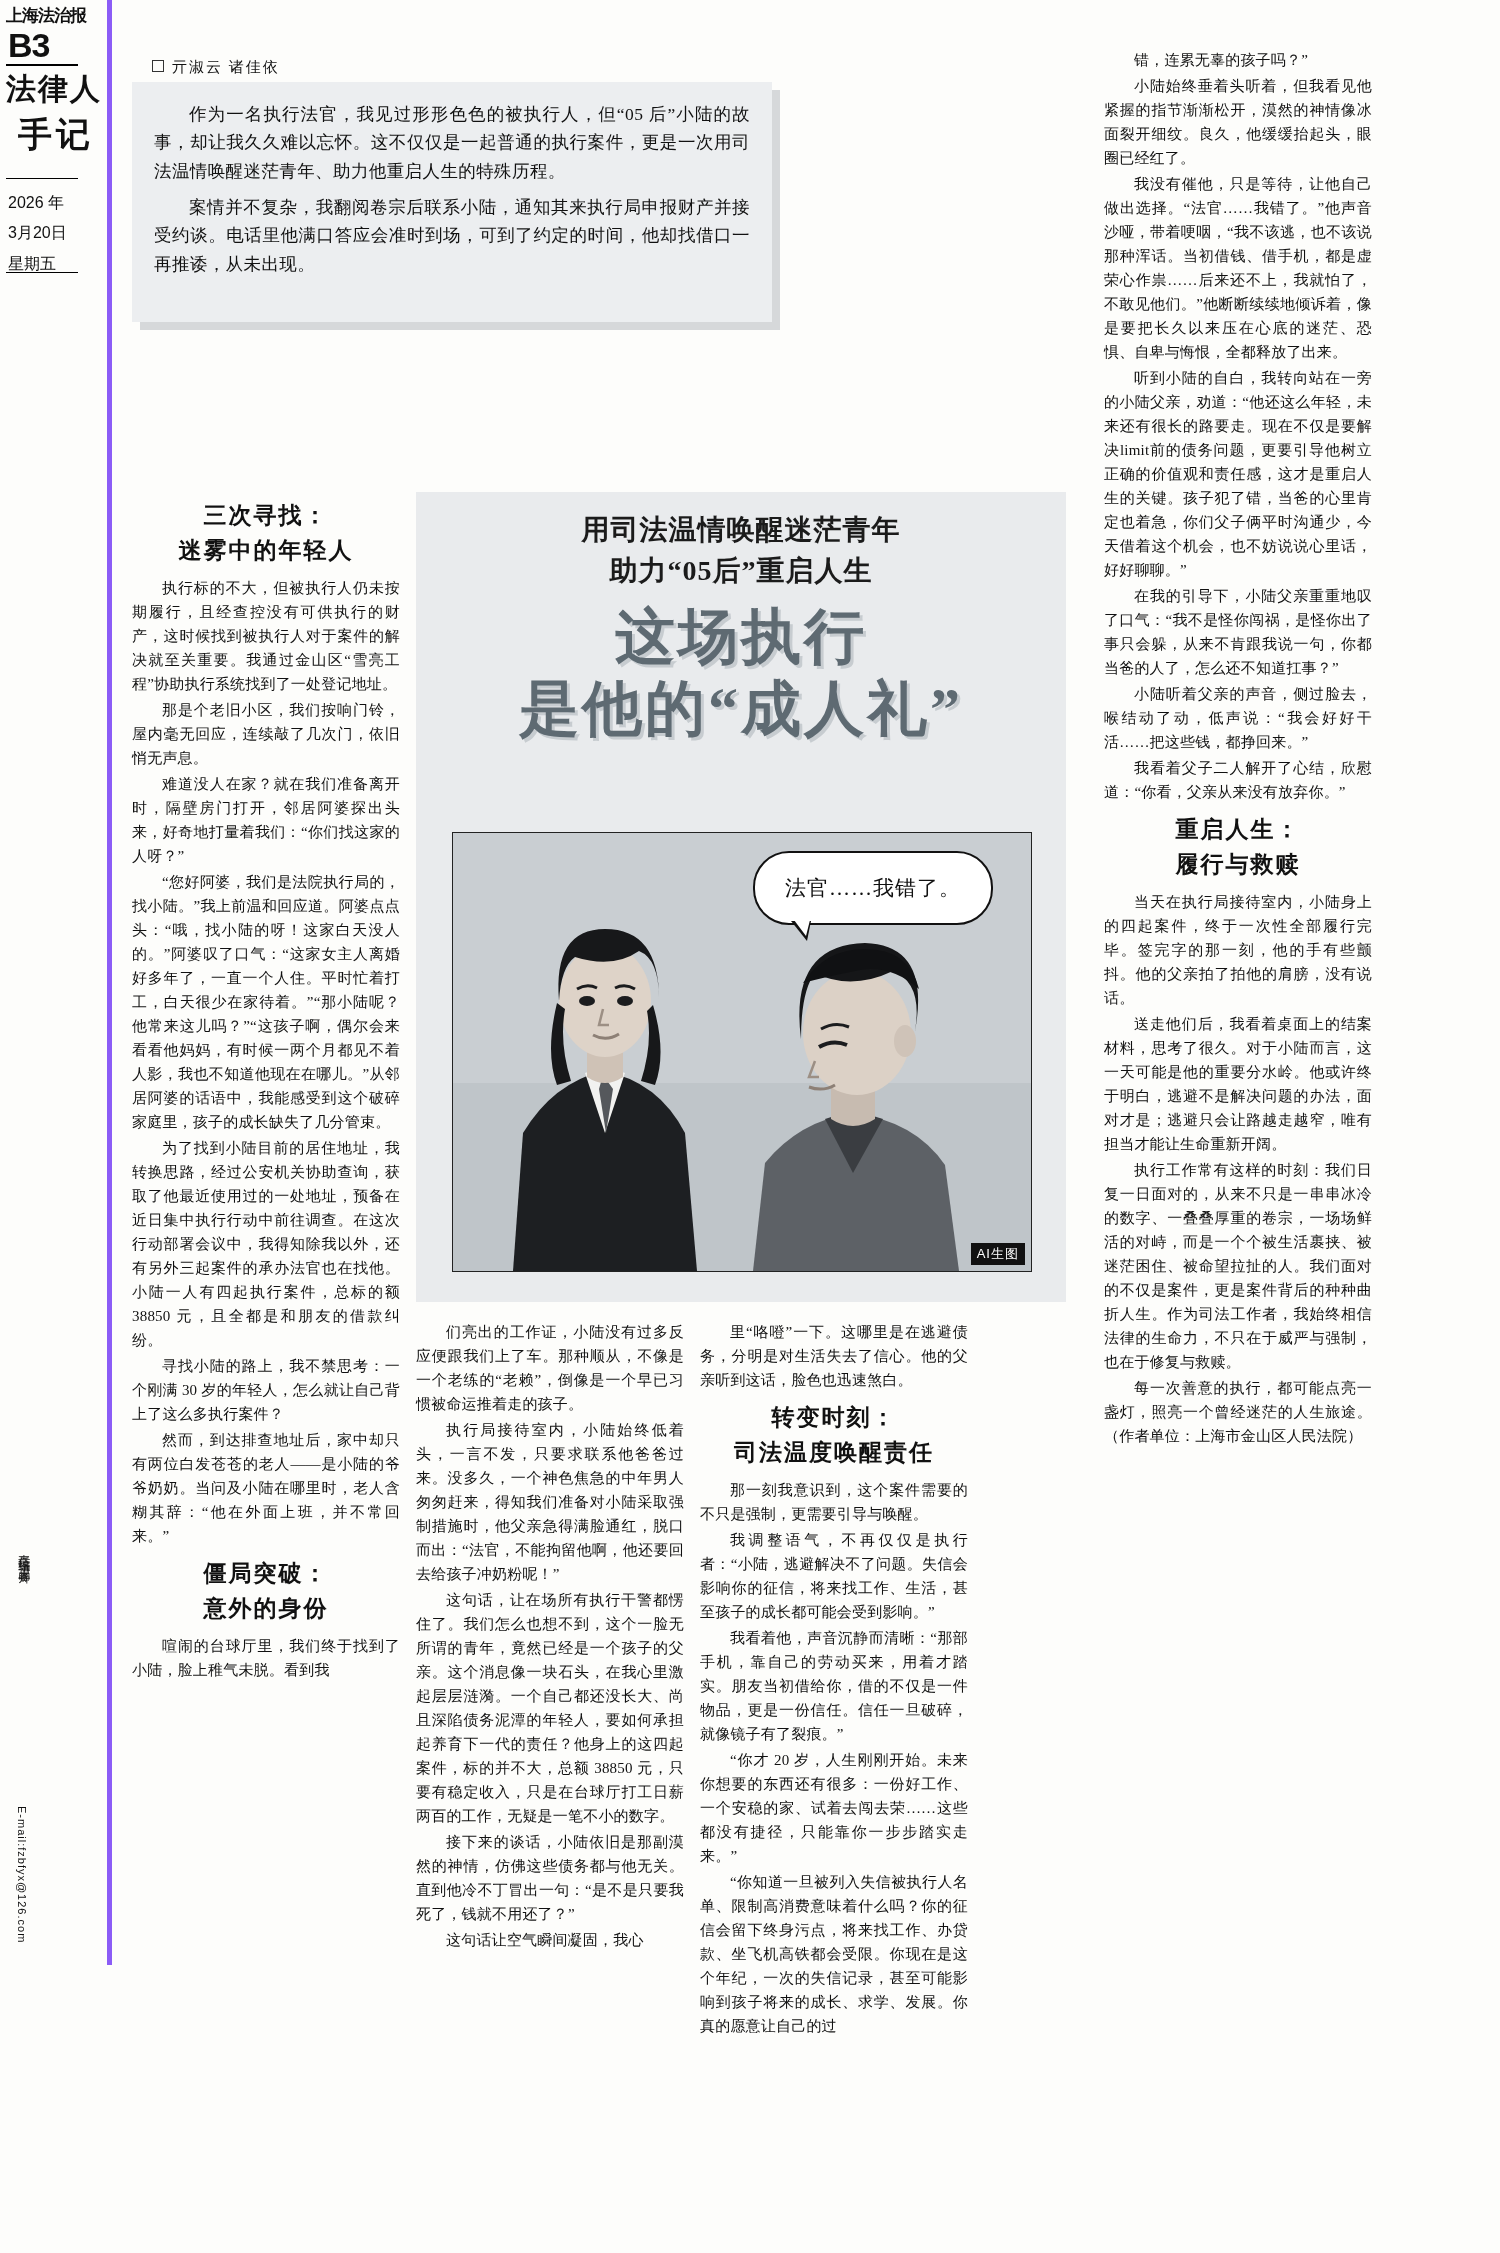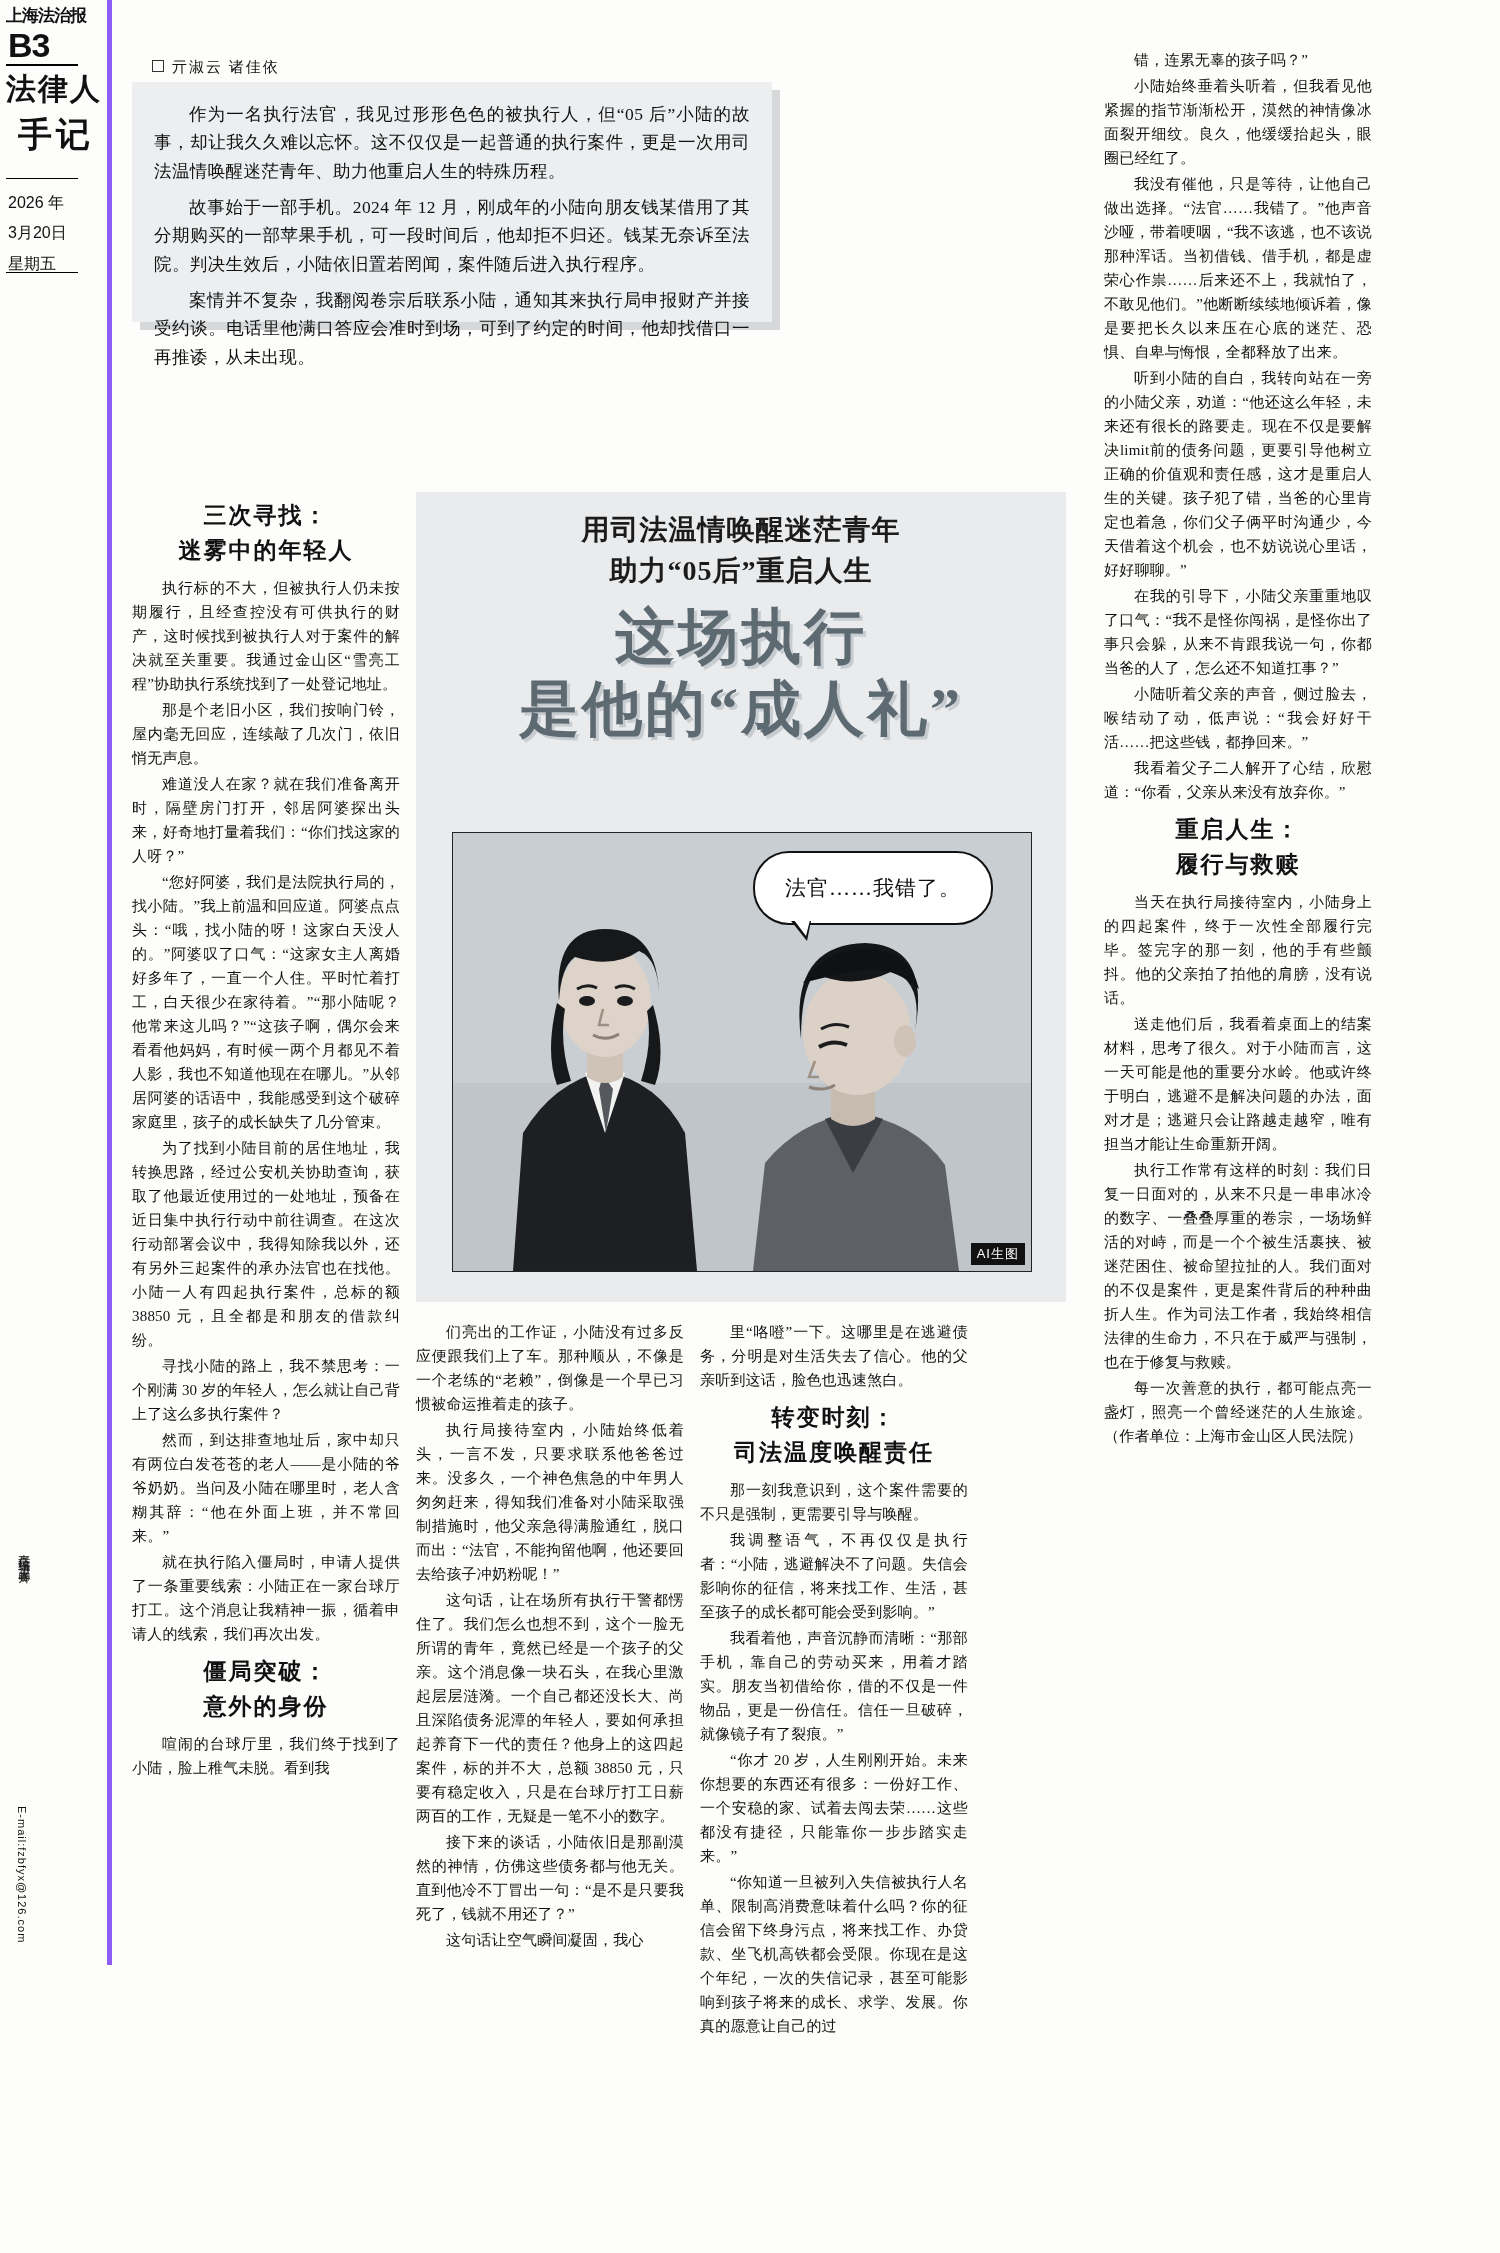"故事始于一部手机。2024 年 12" p { html: <p>故事始于一部手机。2024 年 12 月，刚成年的小陆向朋友钱某借用了其分期购买的一部苹果手机，可一段时间后，他却拒不归还。钱某无奈诉至法院。判决生效后，小陆依旧置若罔闻，案件随后进入执行程序。</p> -> none }
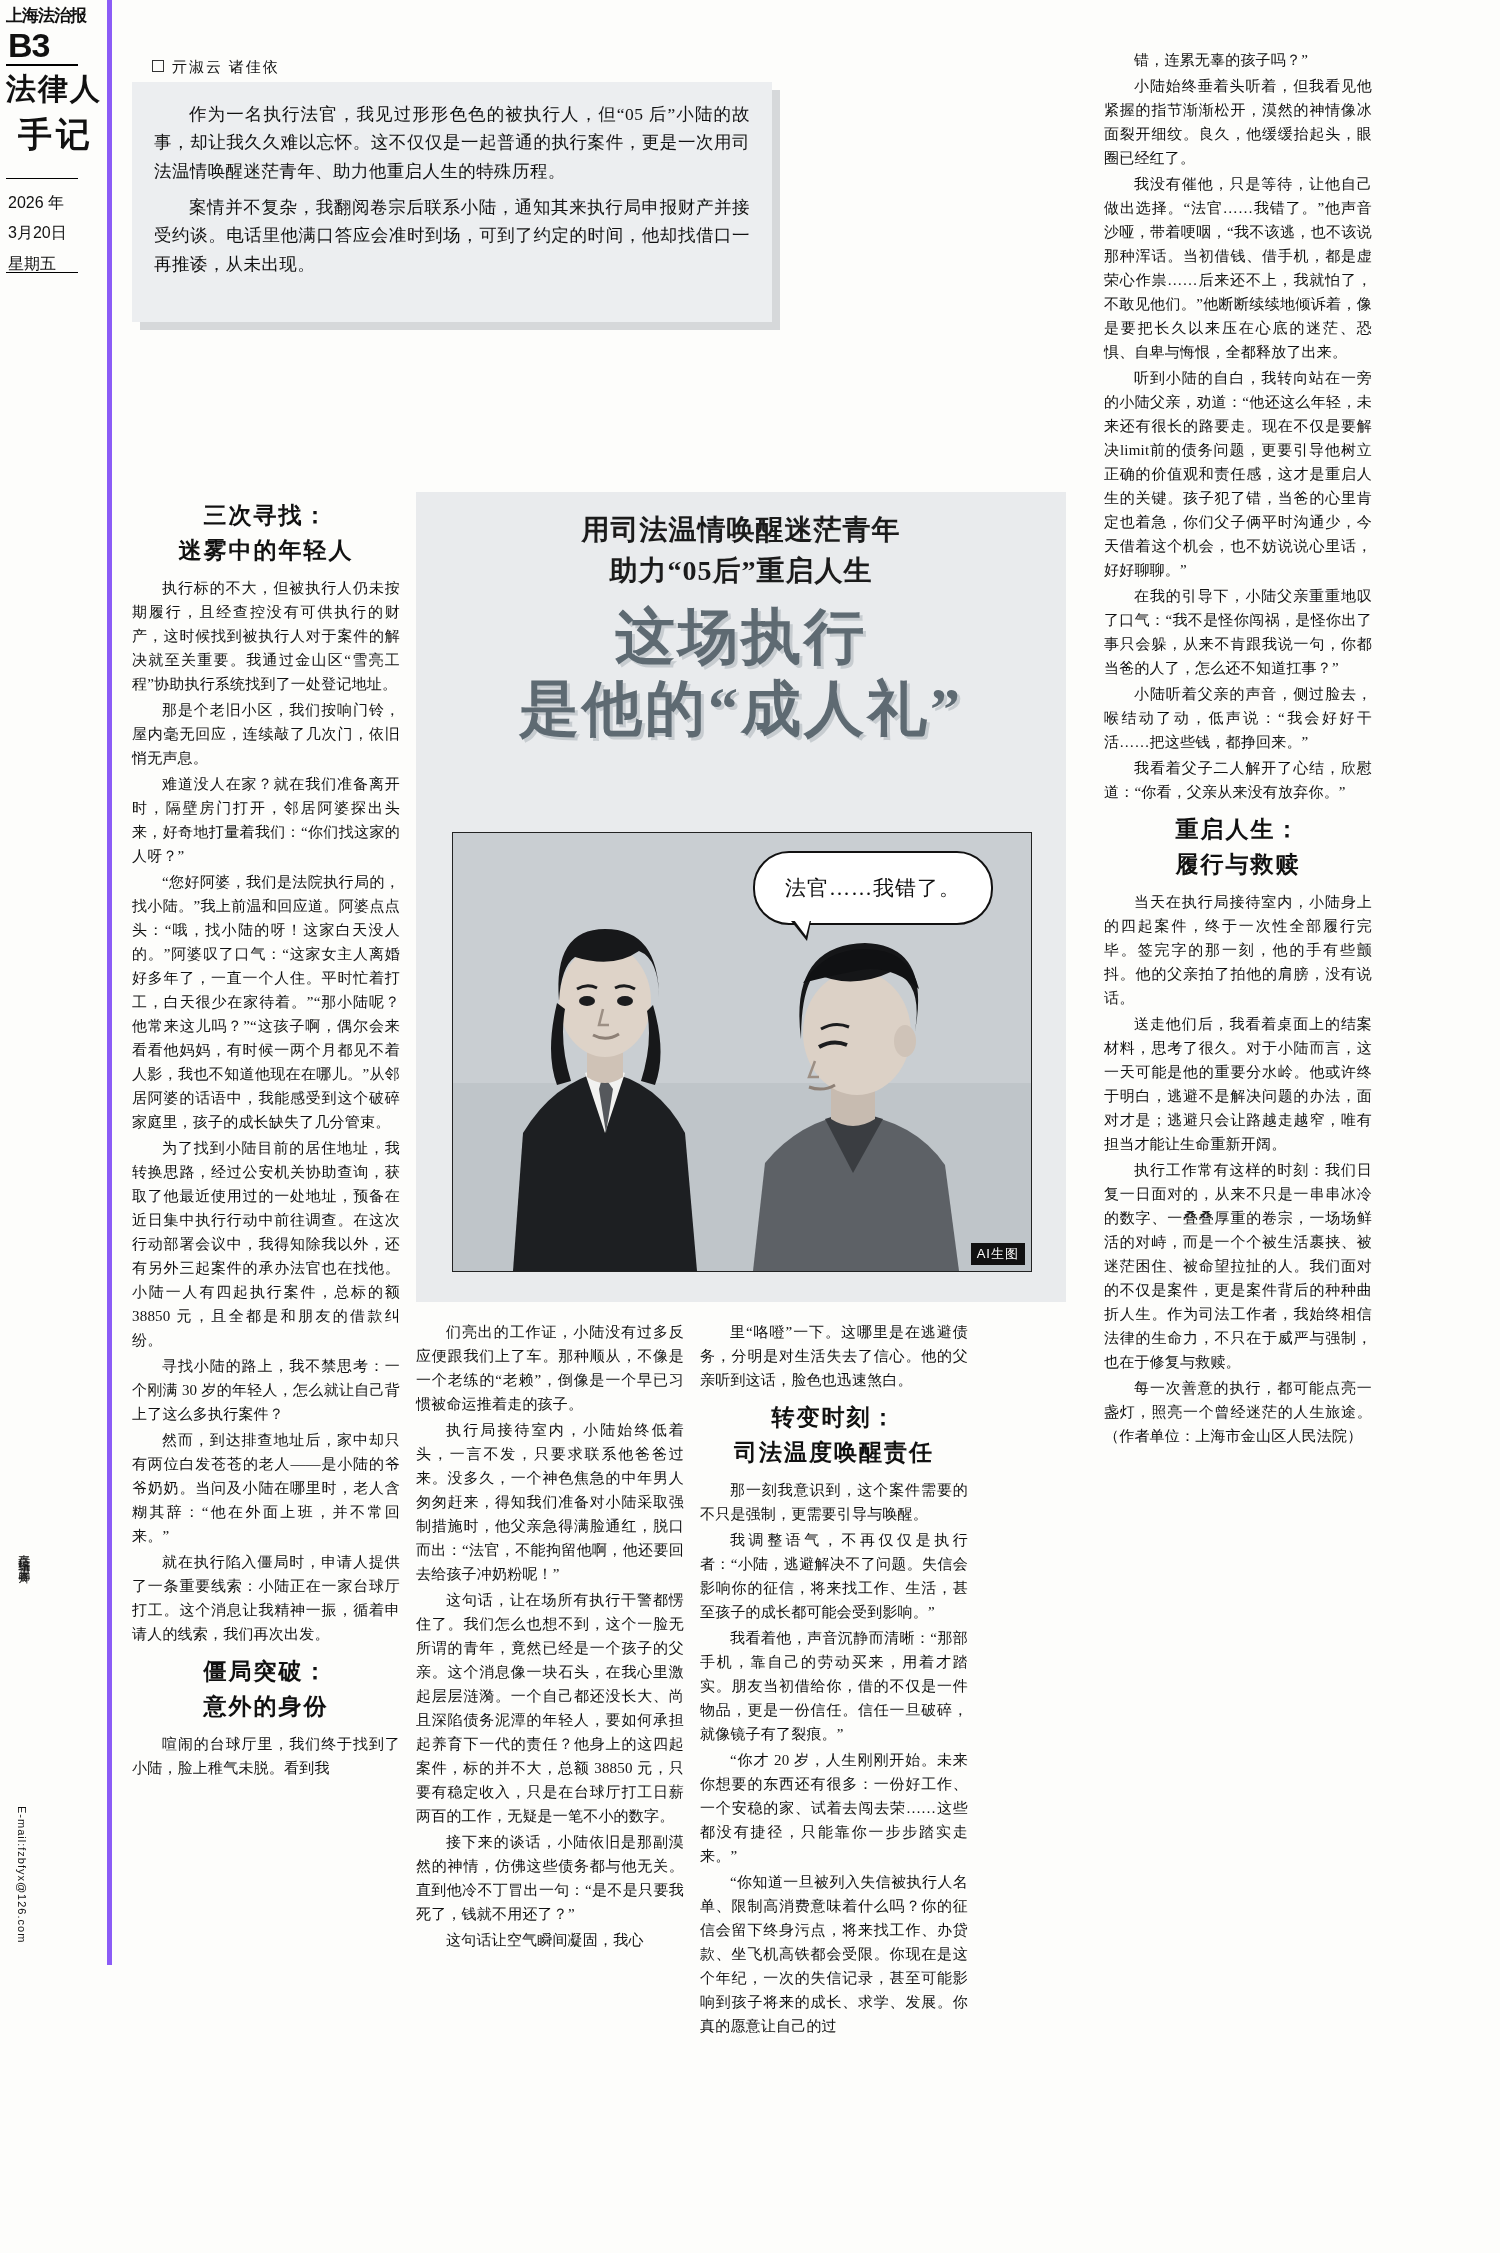"就在执行陷入僵局时，申请人提供了一条重要线索：小陆正在一家台球厅打工。这个消息让" p { html: <p>就在执行陷入僵局时，申请人提供了一条重要线索：小陆正在一家台球厅打工。这个消息让我精神一振，循着申请人的线索，我们再次出发。</p> -> none }
